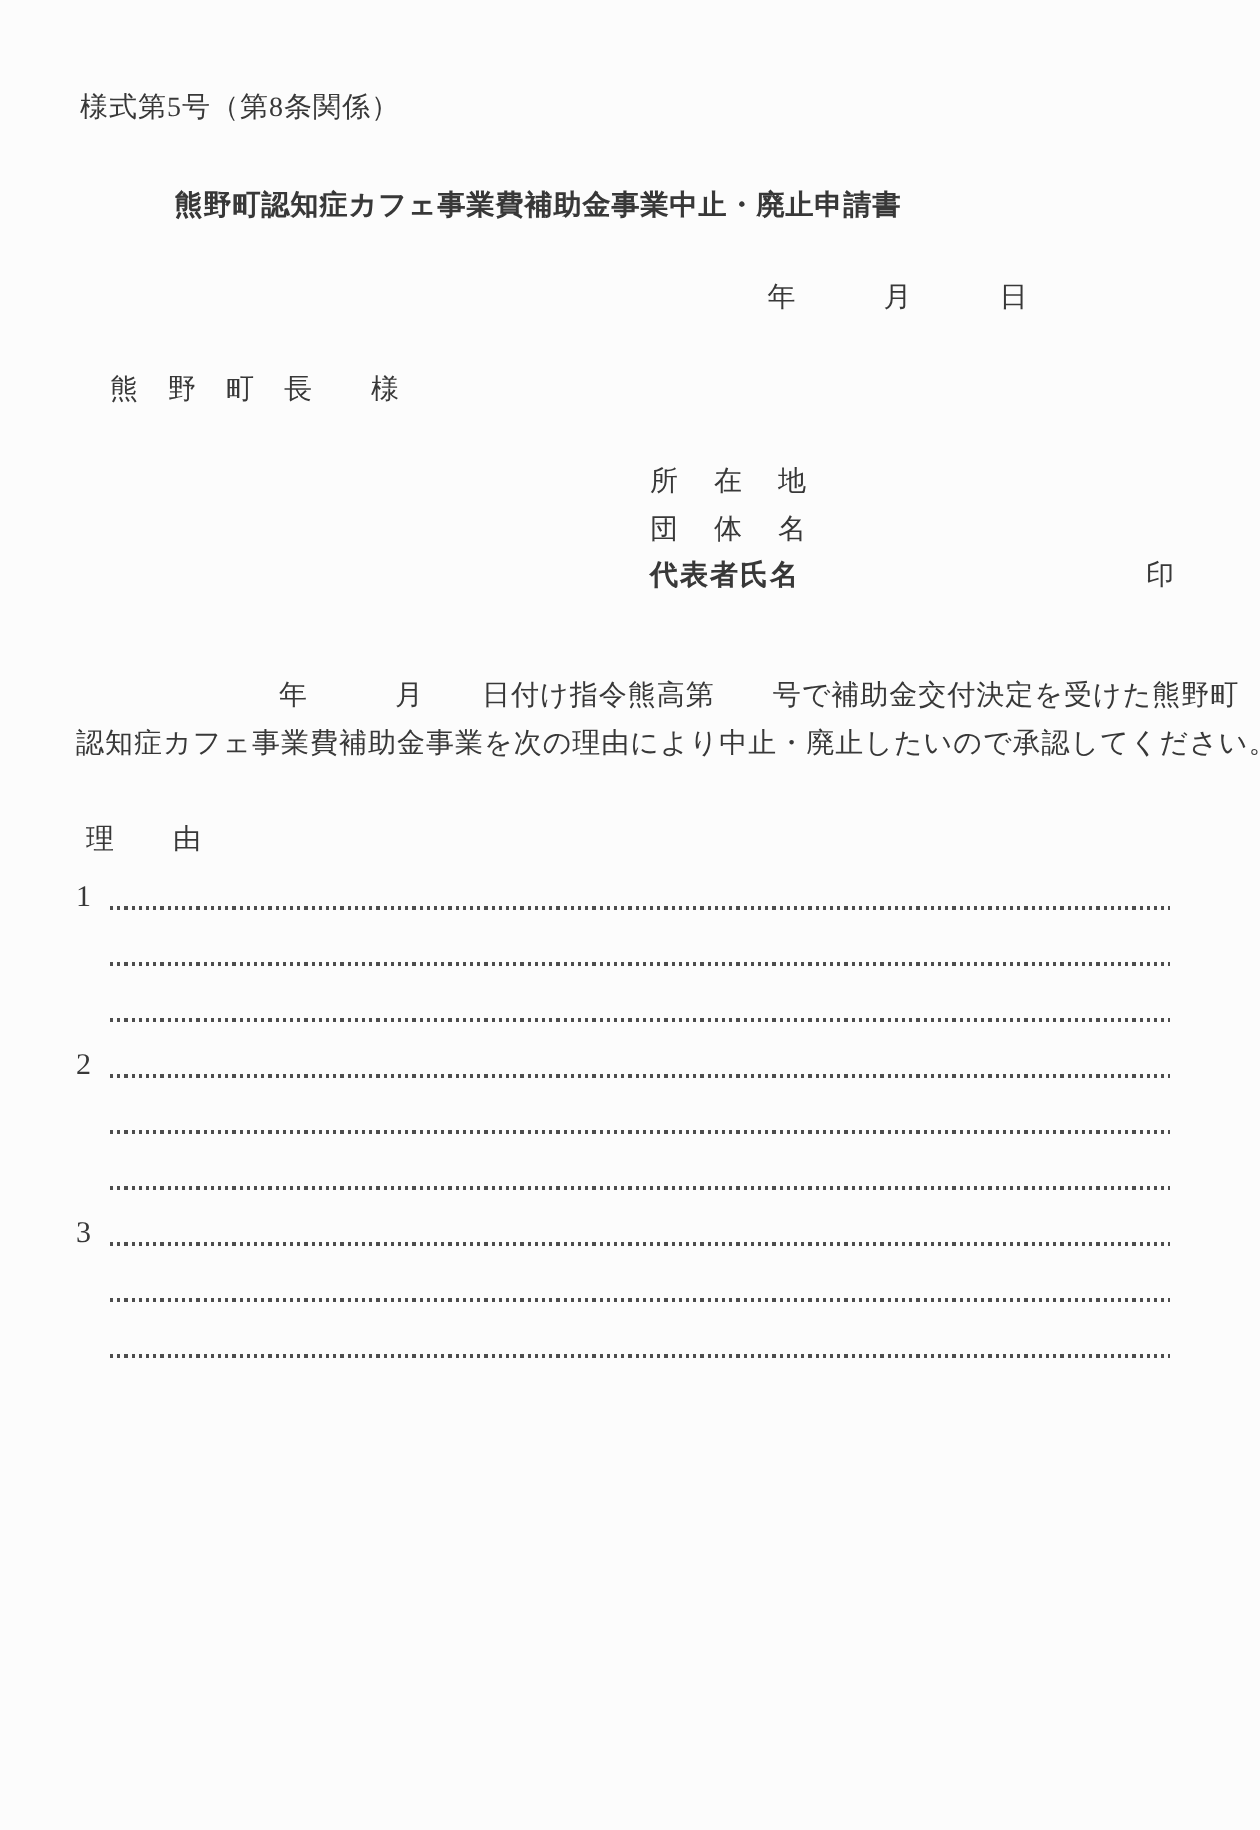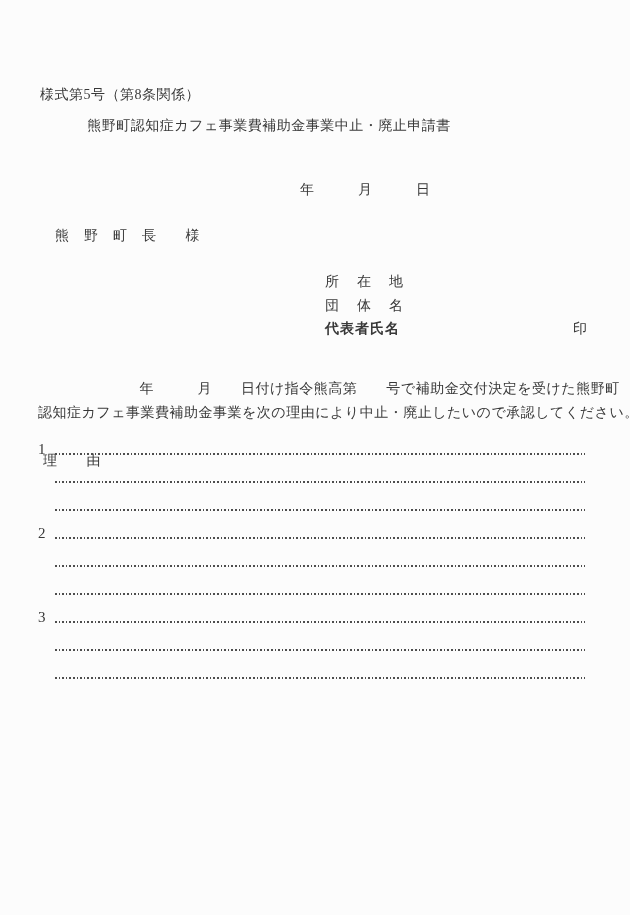"様式第5号（第8条関係）" .abs { margin-top: 40px -> none }
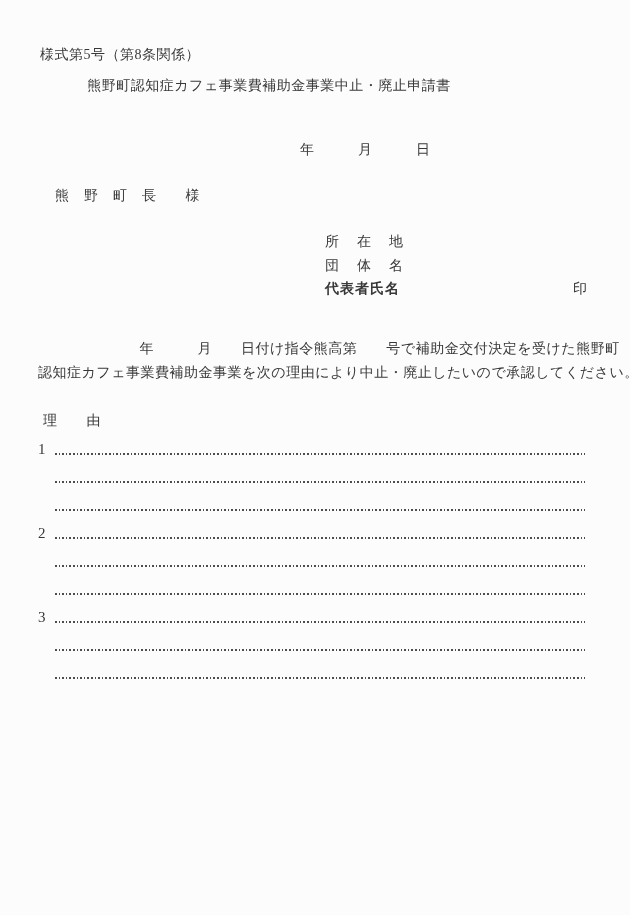"熊野町認知症カフェ事業費補助金事業中止・廃止申請書" .title-line { font-weight: none -> bold; top: 78px -> 96px }
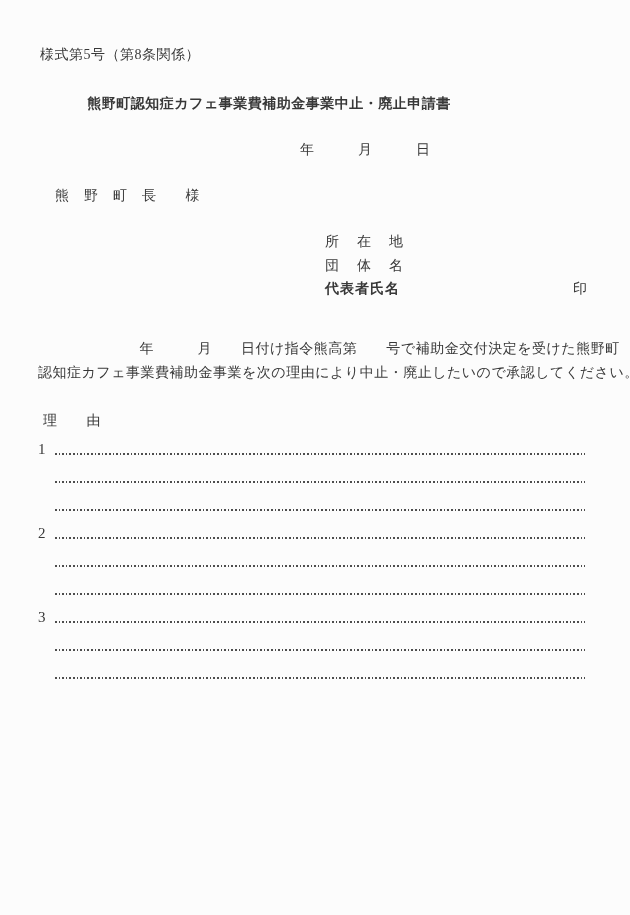"年 月 日" .date-line { text-align: left -> center }
